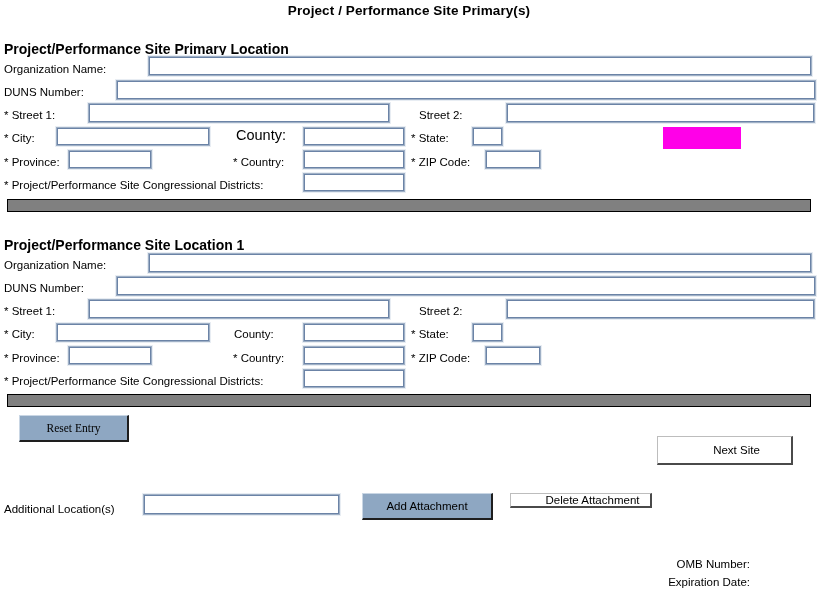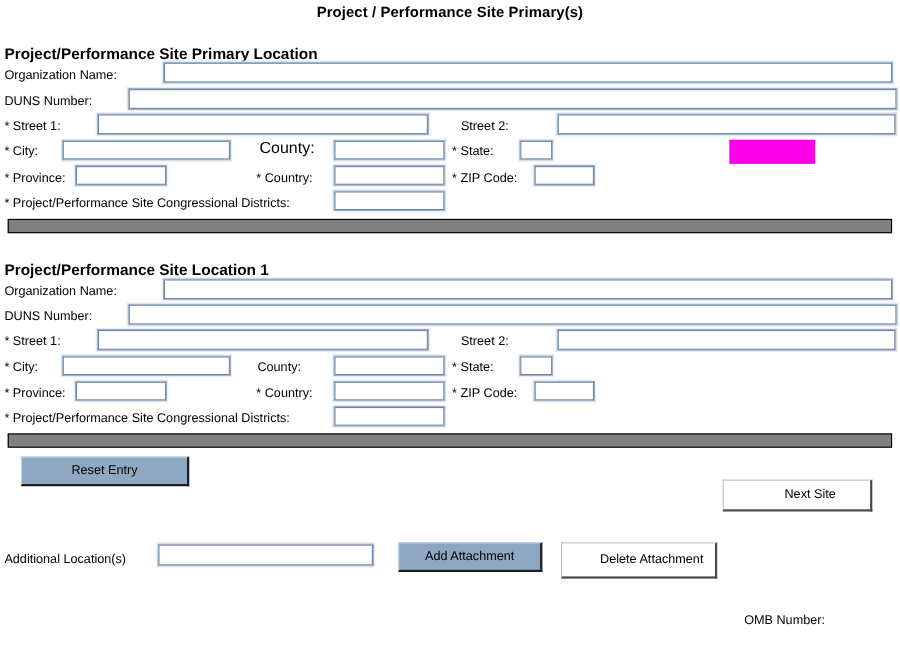"Reset Entry" div.btn { font-family: none -> Liberation Serif, serif; width: 153px -> 110px }
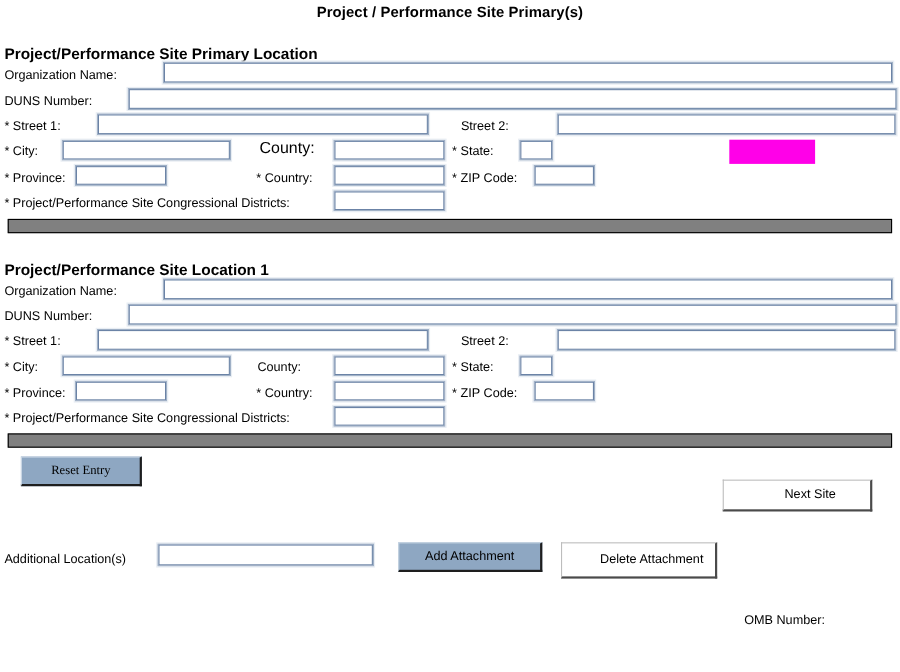"Delete Attachment" div.btn { height: 33px -> 15px }
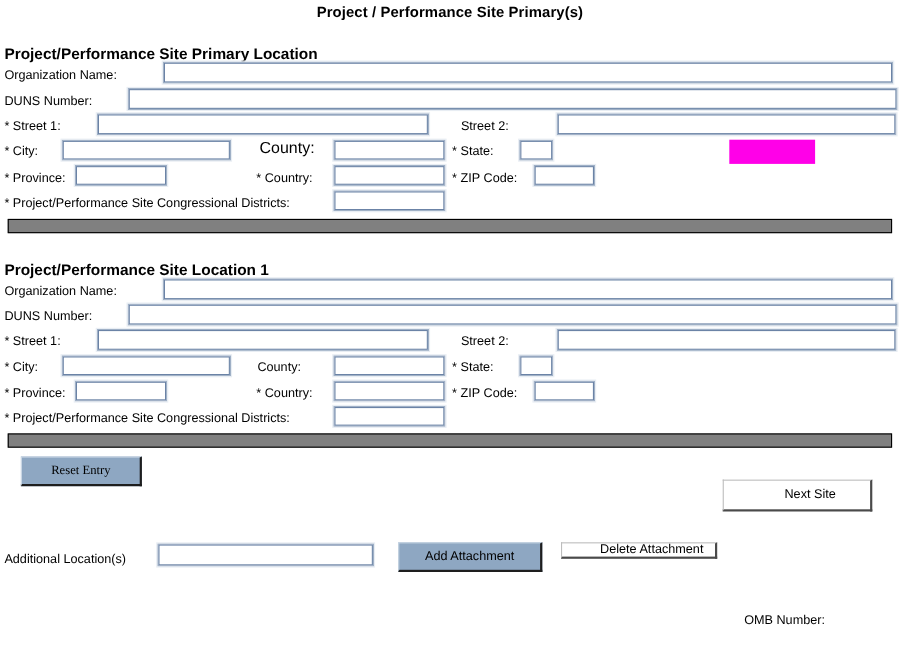"Expiration Date:" div.foot { html: none -> <div>Expiration Date:</div> }
